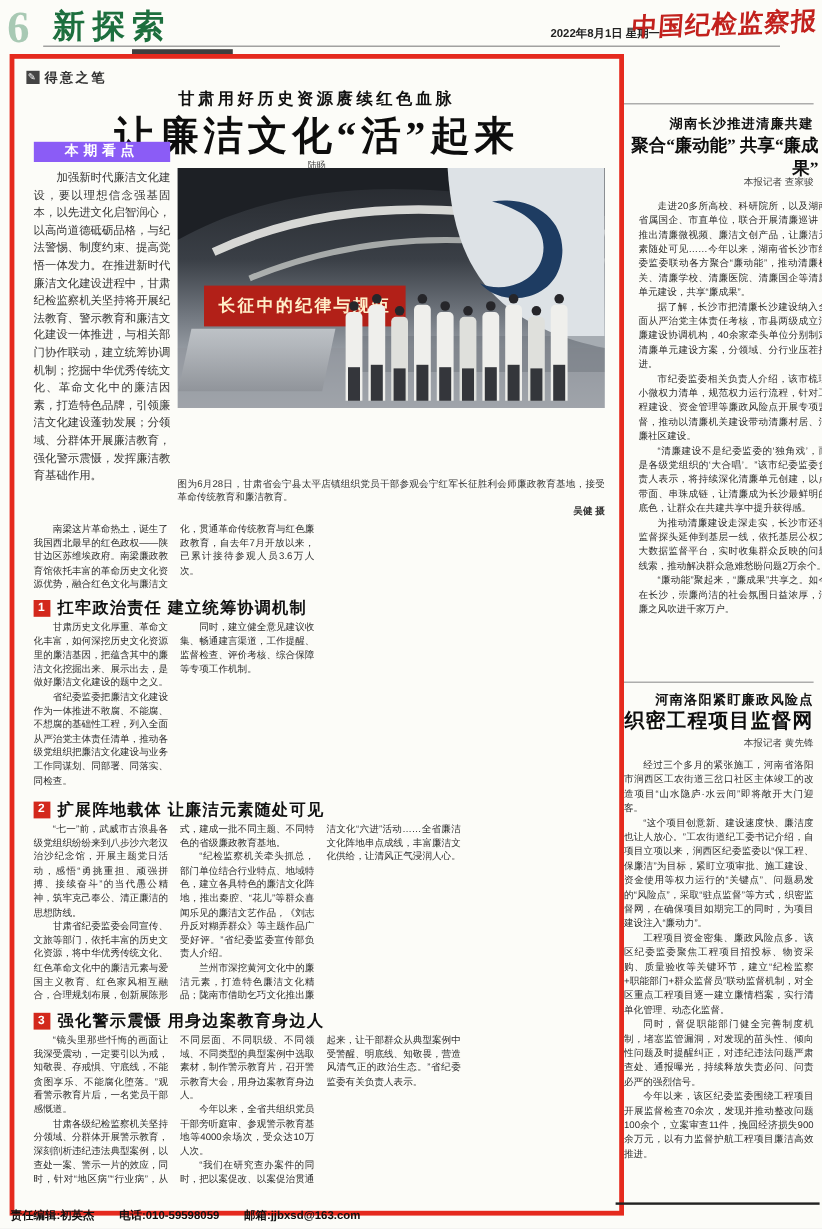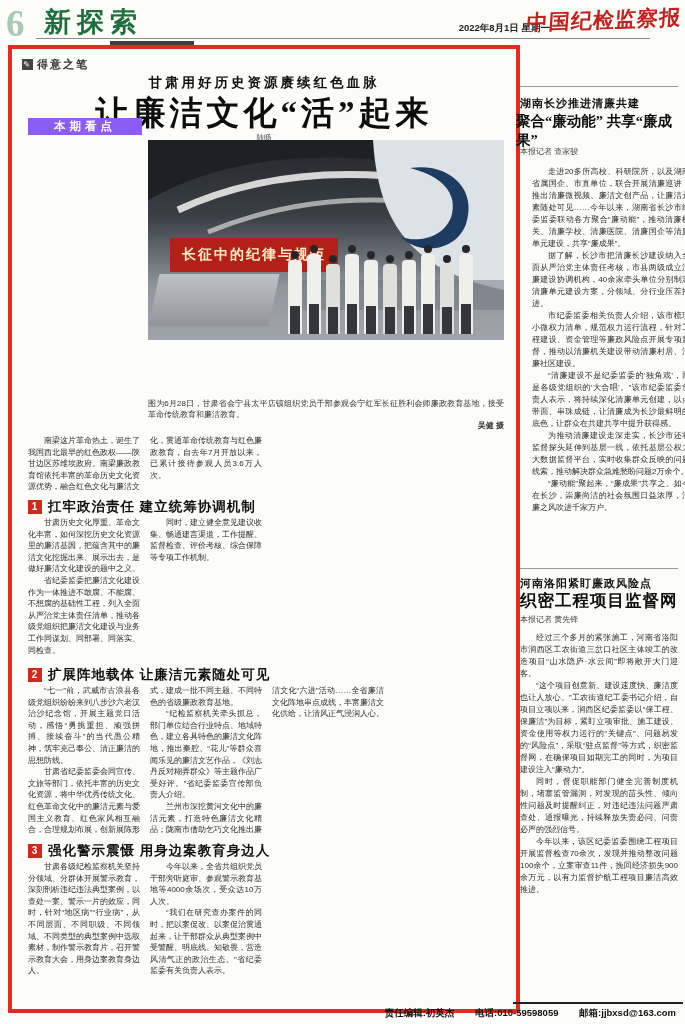"湖南长沙推进清廉共建" .rc { text-align: left -> right }
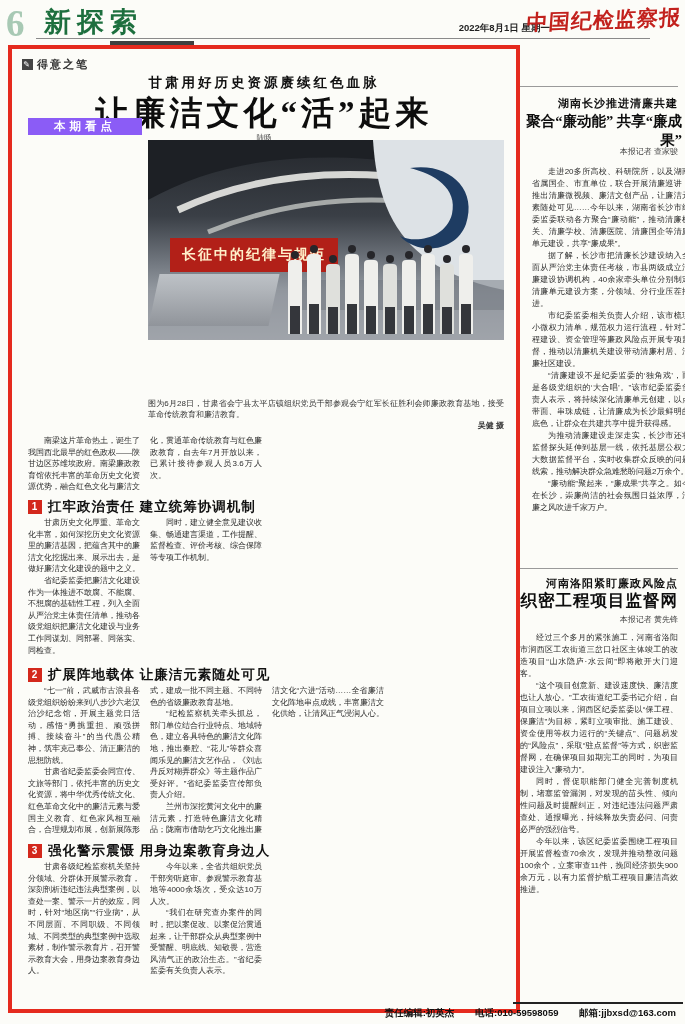"加强新时代廉洁文化建设，要以理想信念强基固本，以先进文化启智润心，以高尚道德砥砺" div.hl-text { html: none -> <div> <p>加强新时代廉洁文化建设，要以理想信念强基固本，以先进文化启智润心，以高尚道德砥砺品格，与纪法警惕、制度约束、提高觉悟一体发力。在推进新时代廉洁文化建设进程中，甘肃纪检监察机关坚持将开展纪法教育、警示教育和廉洁文化建设一体推进，与相关部门协作联动，建立统筹协调机制；挖掘中华优秀传统文化、革命文化中的廉洁因素，打造特色品牌，引领廉洁文化建设蓬勃发展；分领域、分群体开展廉洁教育，强化警示震慑，发挥廉洁教育基础作用。</p> </div> }
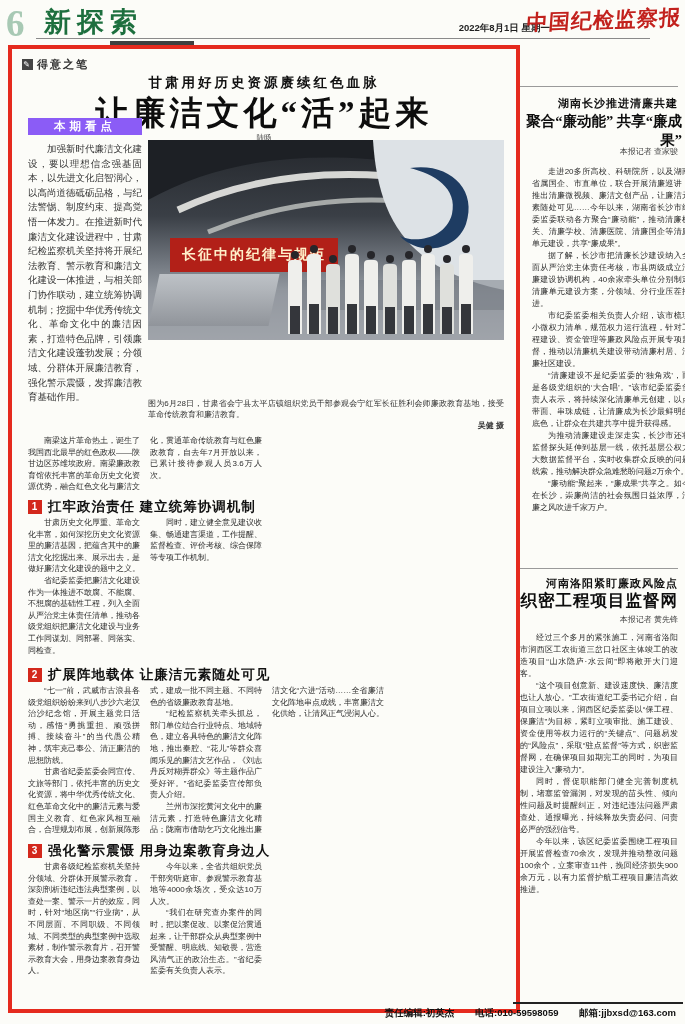"工程项目资金密集、廉政风险点多。该区纪委监委聚焦工程项目招投标、物资采购、质量验" p { html: none -> <p>工程项目资金密集、廉政风险点多。该区纪委监委聚焦工程项目招投标、物资采购、质量验收等关键环节，建立“纪检监察+职能部门+群众监督员”联动监督机制，对全区重点工程项目逐一建立廉情档案，实行清单化管理、动态化监督。</p> }
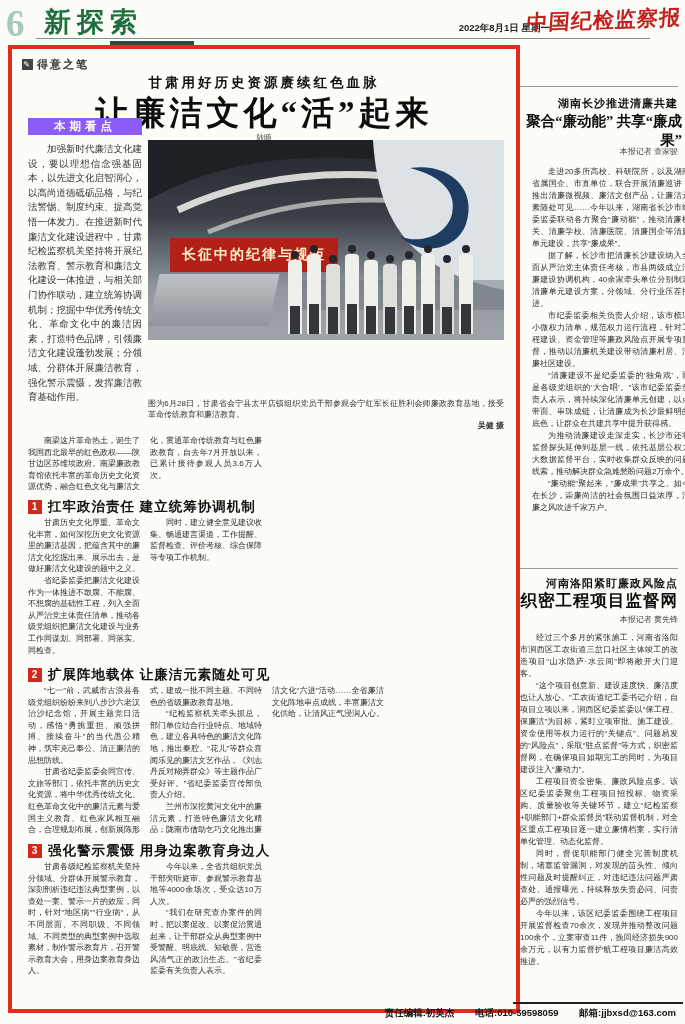"“镜头里那些忏悔的画面让我深受震动，一定要引以为戒，知敬畏、存戒惧、守底线，不能" p { html: none -> <p>“镜头里那些忏悔的画面让我深受震动，一定要引以为戒，知敬畏、存戒惧、守底线，不能贪图享乐、不能腐化堕落。”观看警示教育片后，一名党员干部感慨道。</p> }
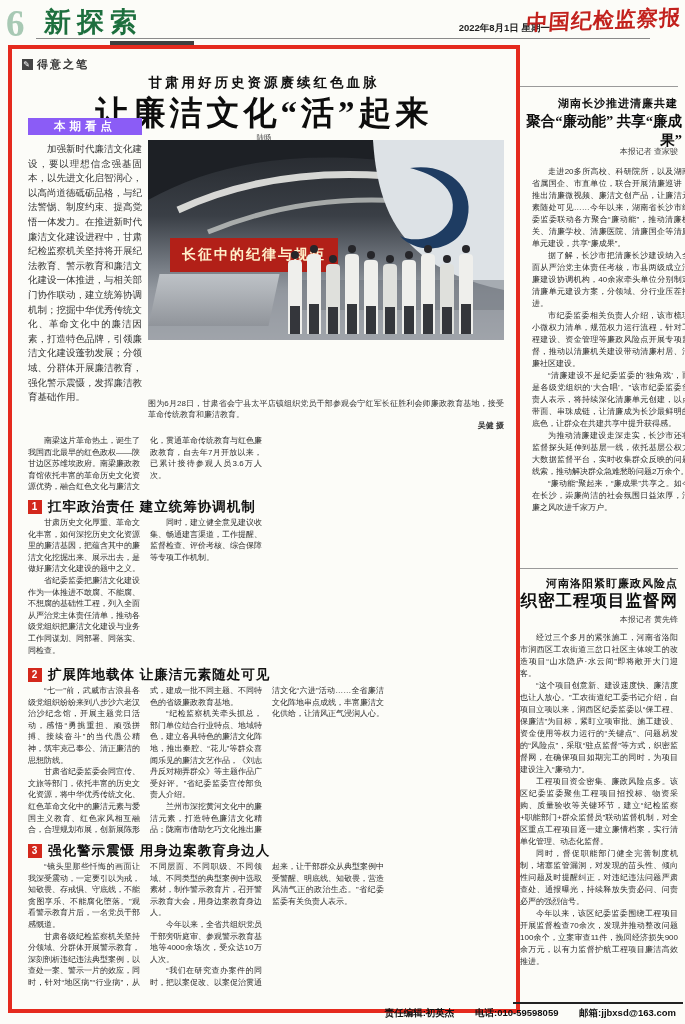"责任编辑:初英杰 电话:010-59598059" .footer { text-align: right -> left }
